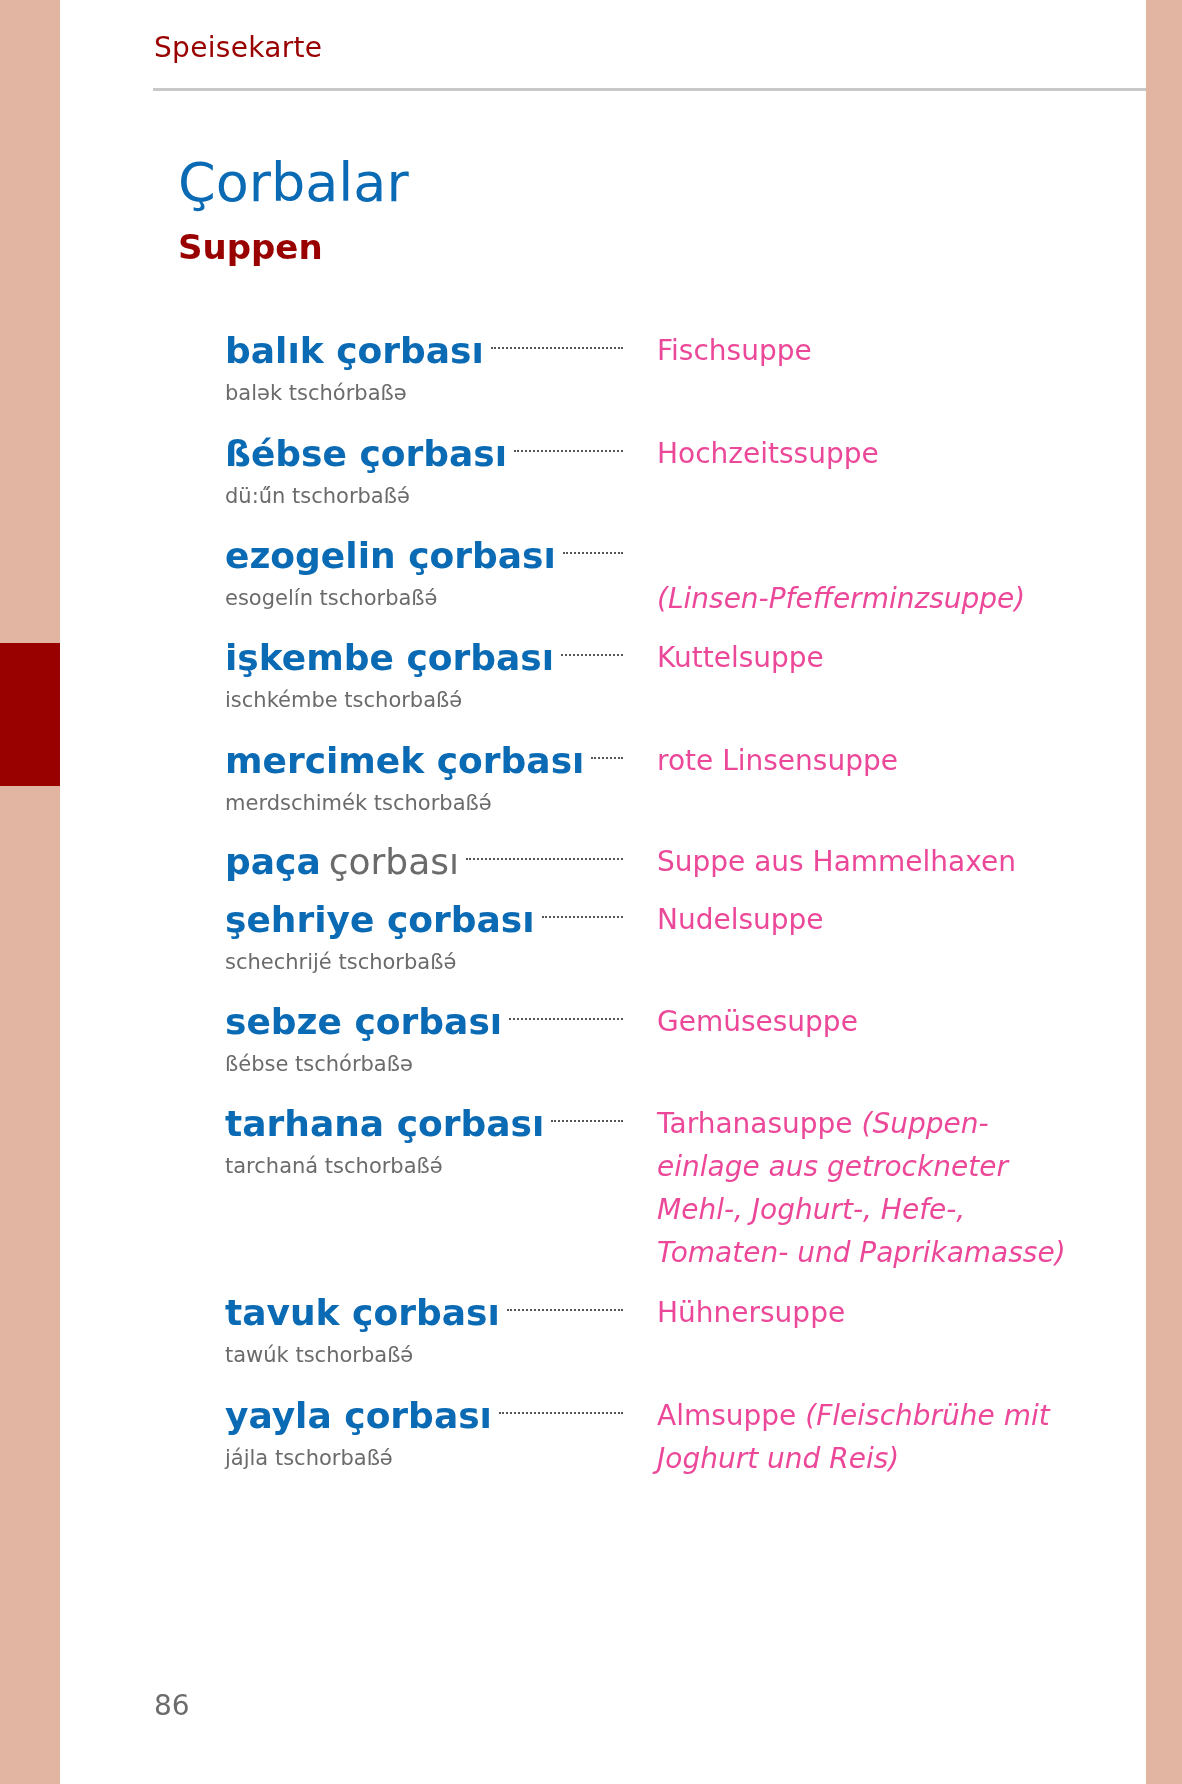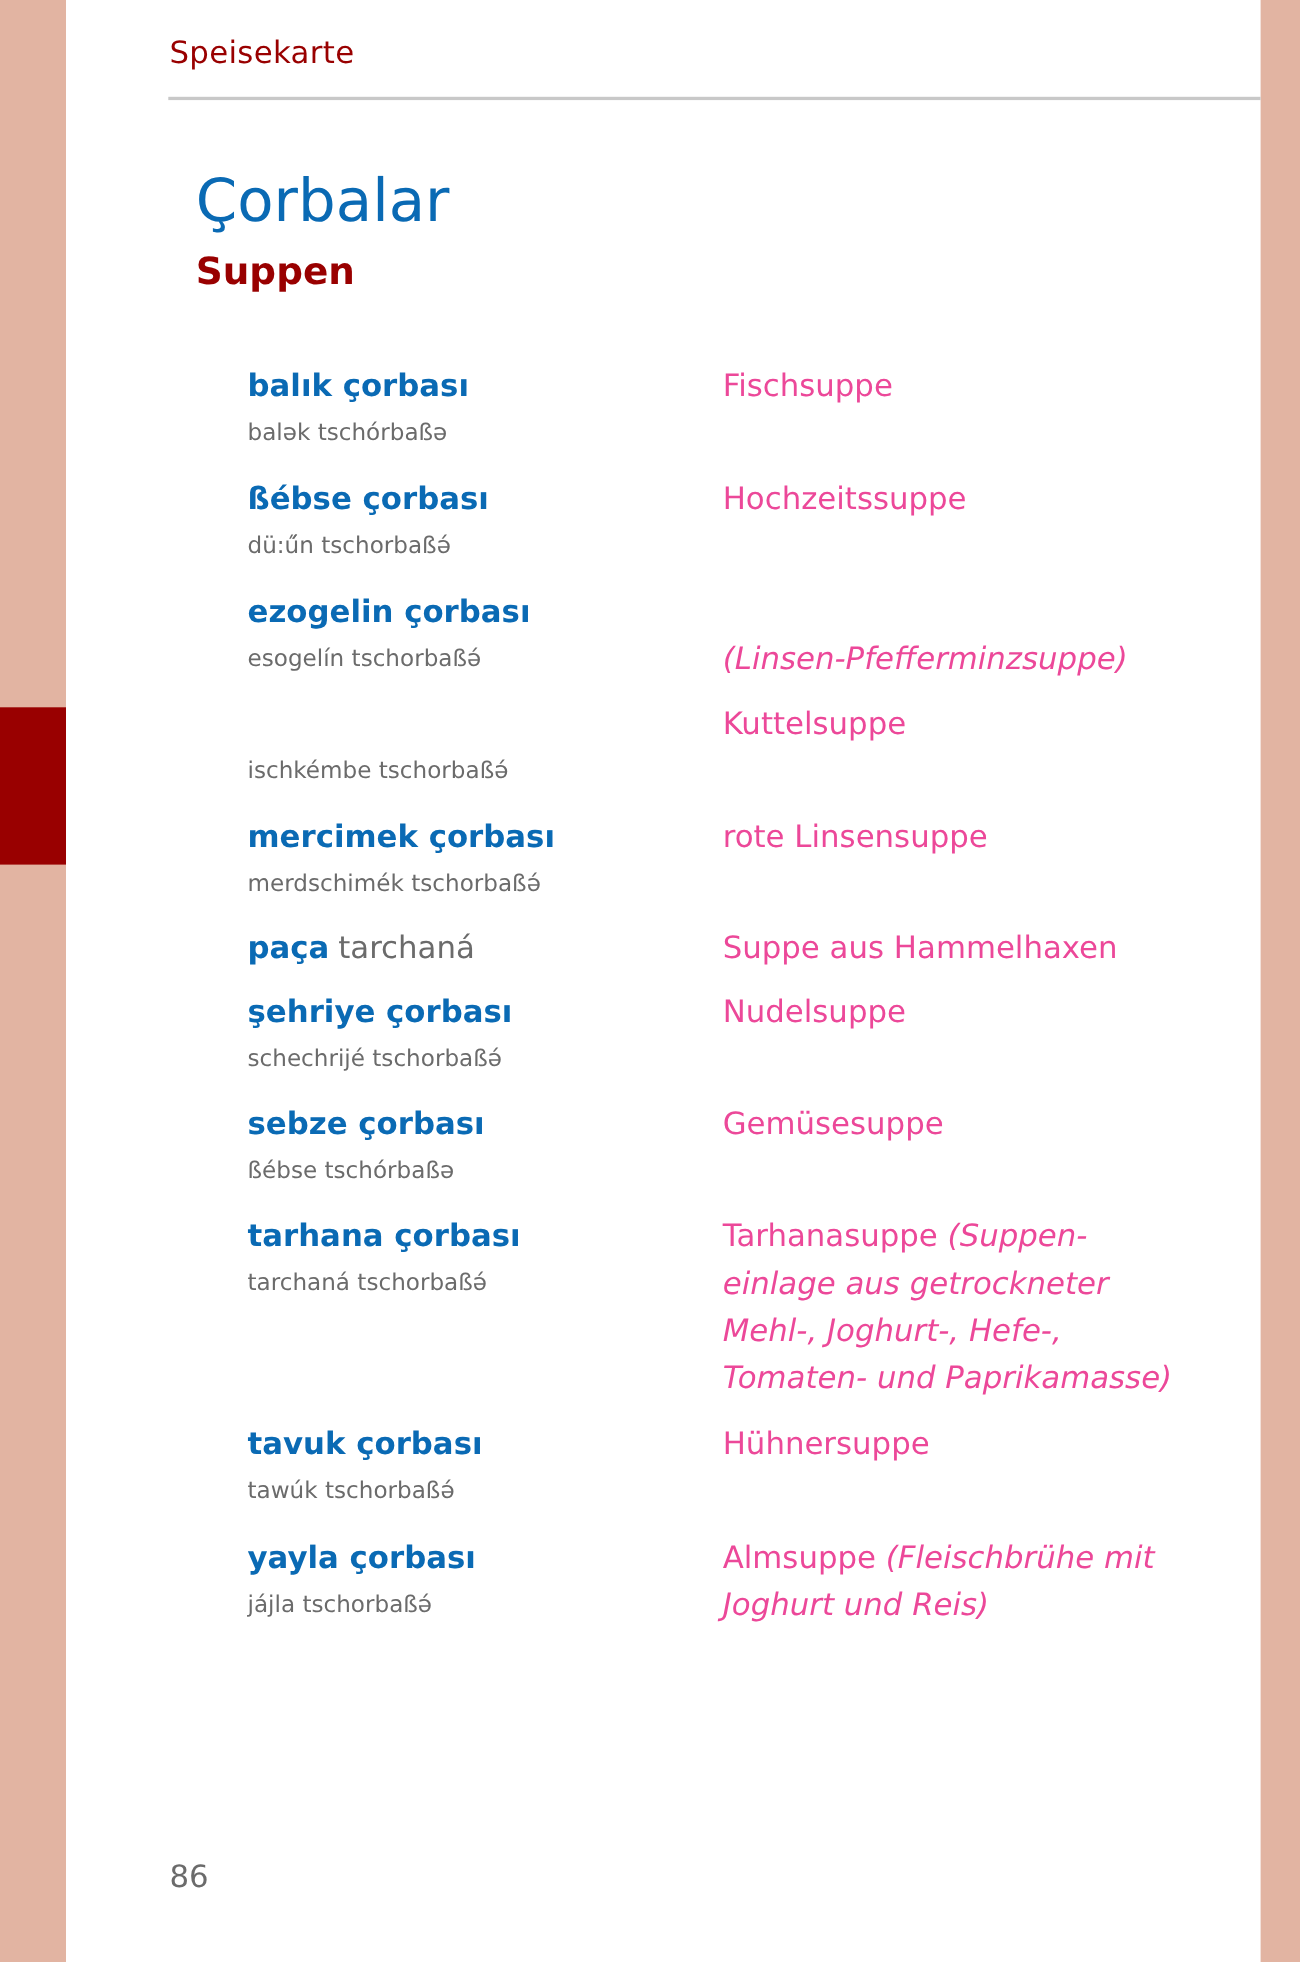"balık çorbası" .tr-line { align-items: flex-start -> center; font-size: 28px -> 36px }
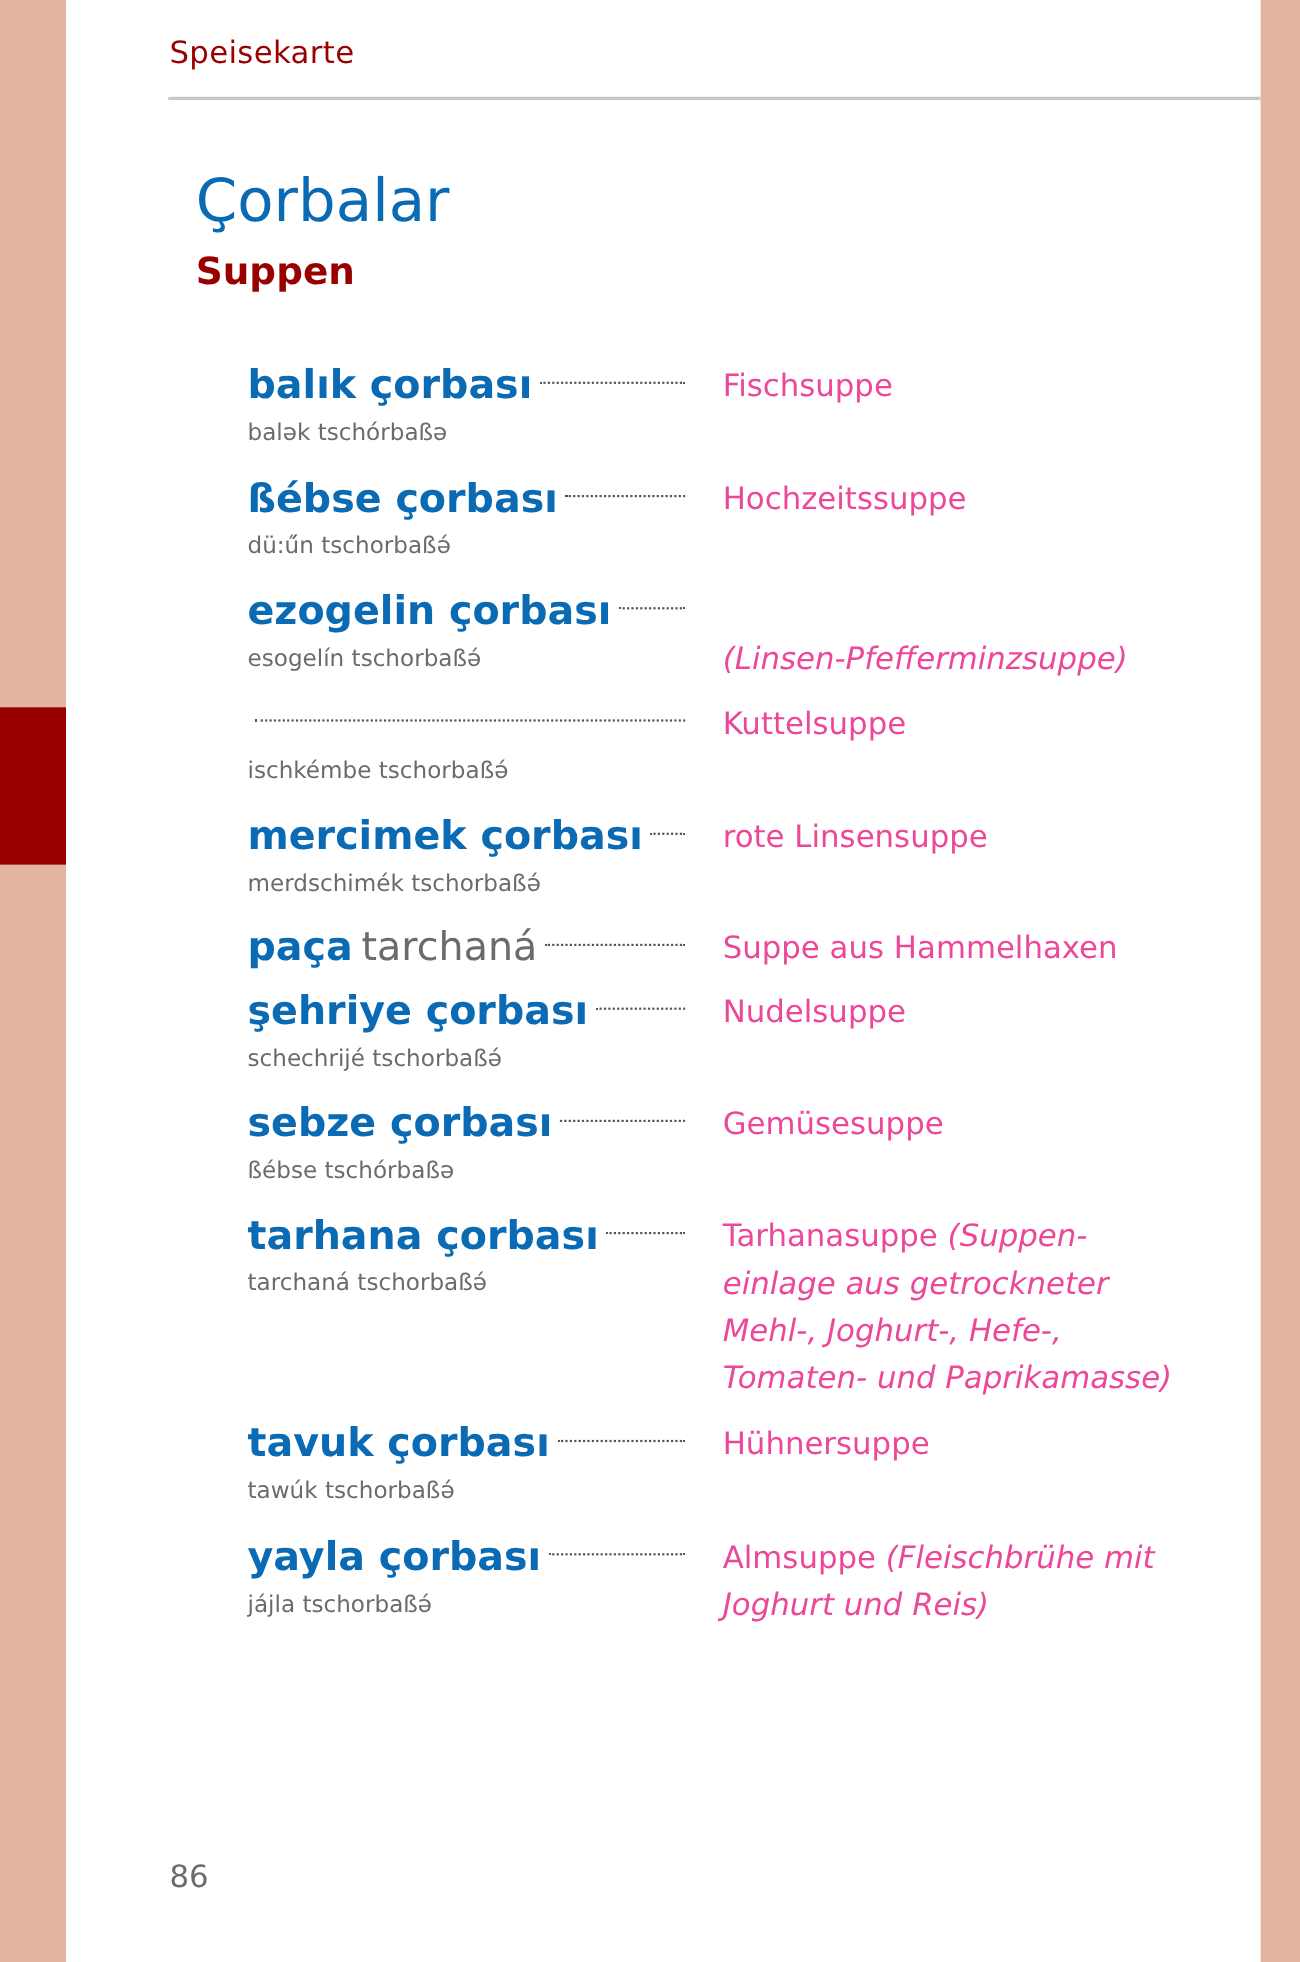"işkembe çorbası" span.tr-term { html: none -> <span>işkembe çorbası</span> }
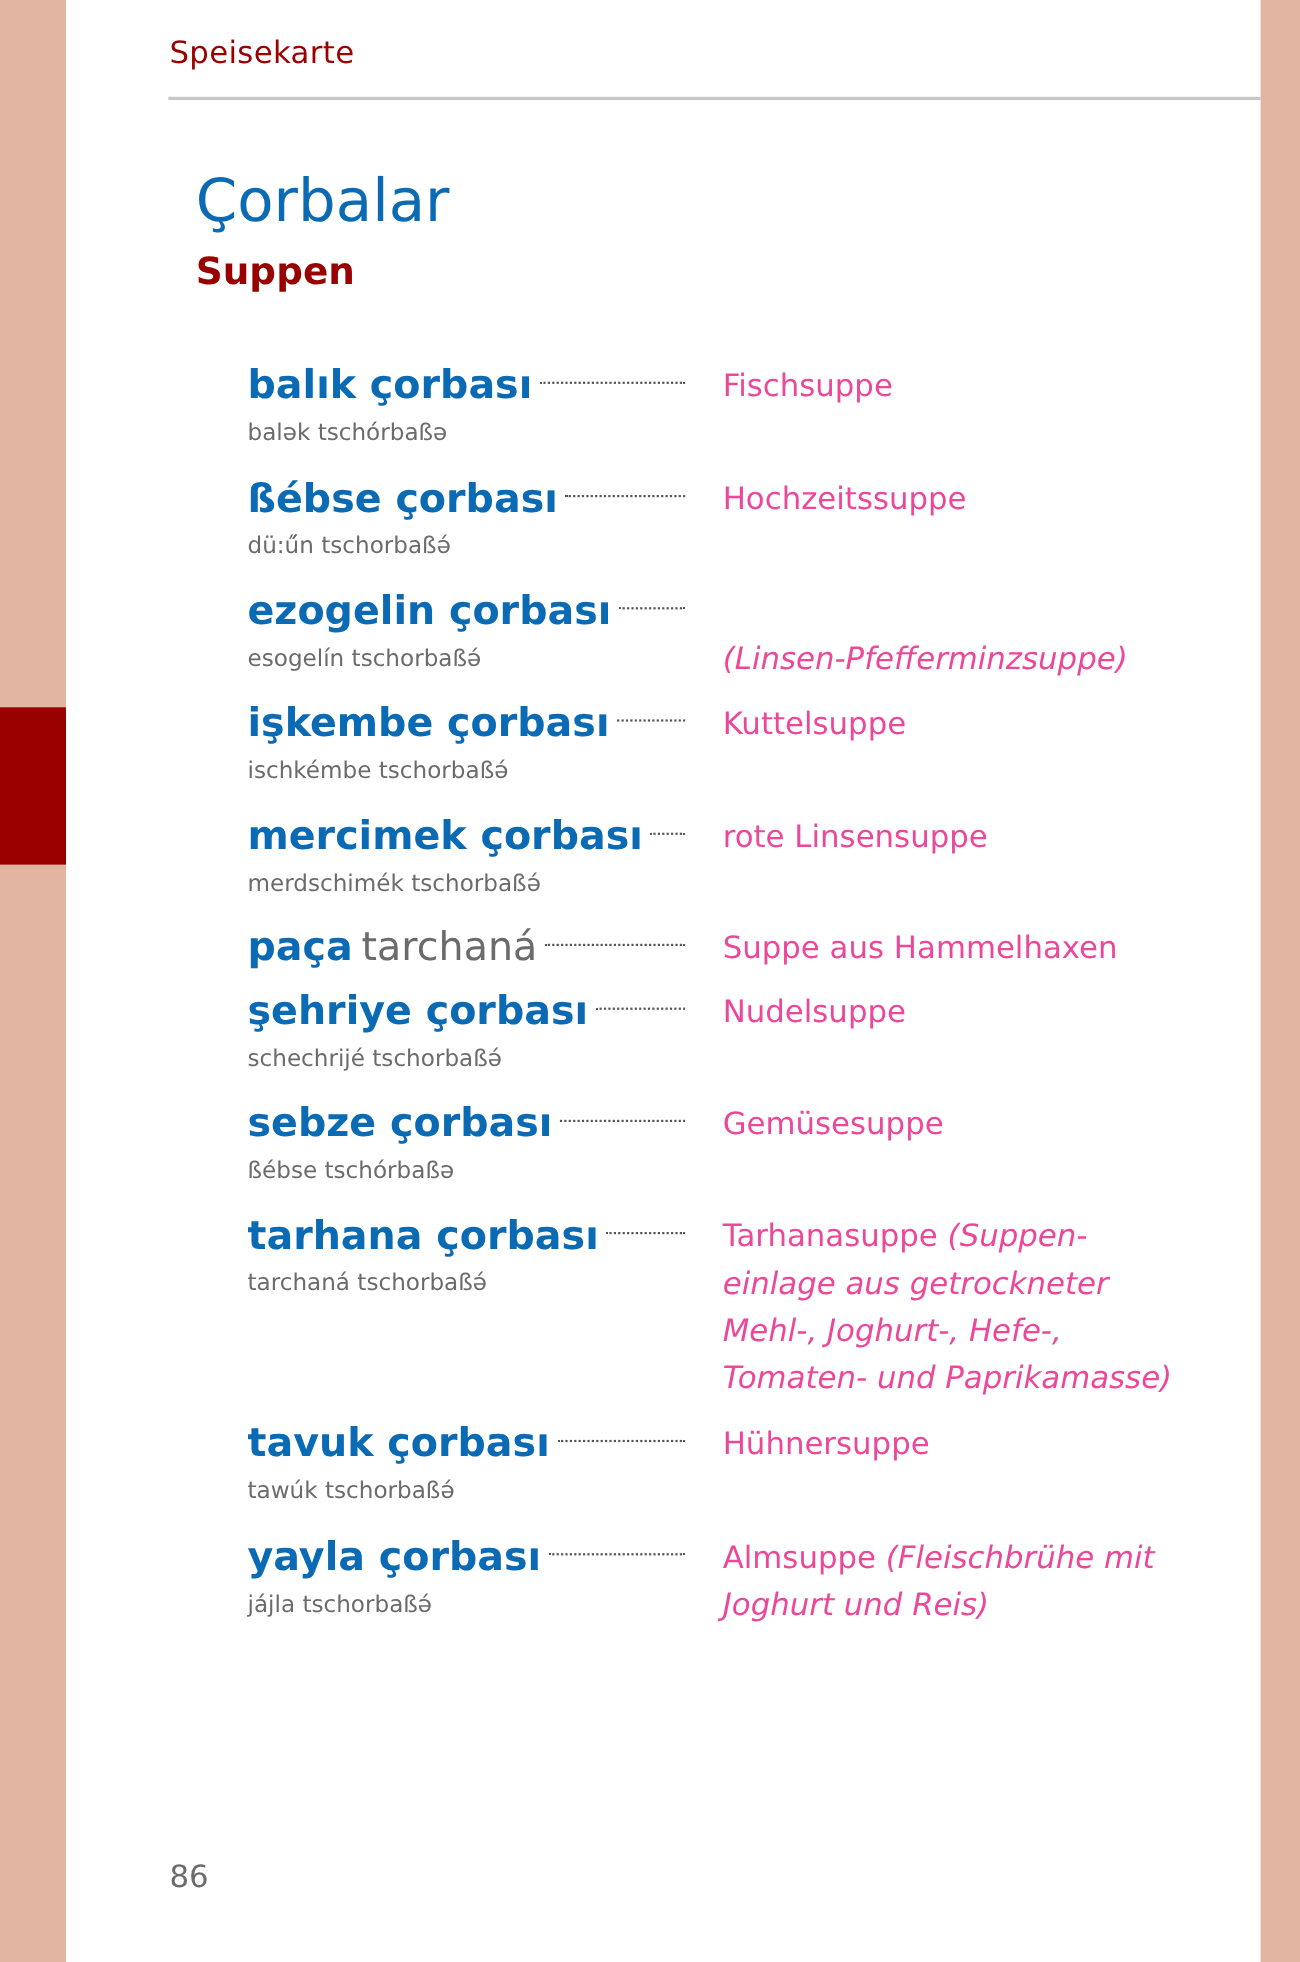"tarchaná" span.tr-inline-pron { text: tarchaná -> çorbası }
